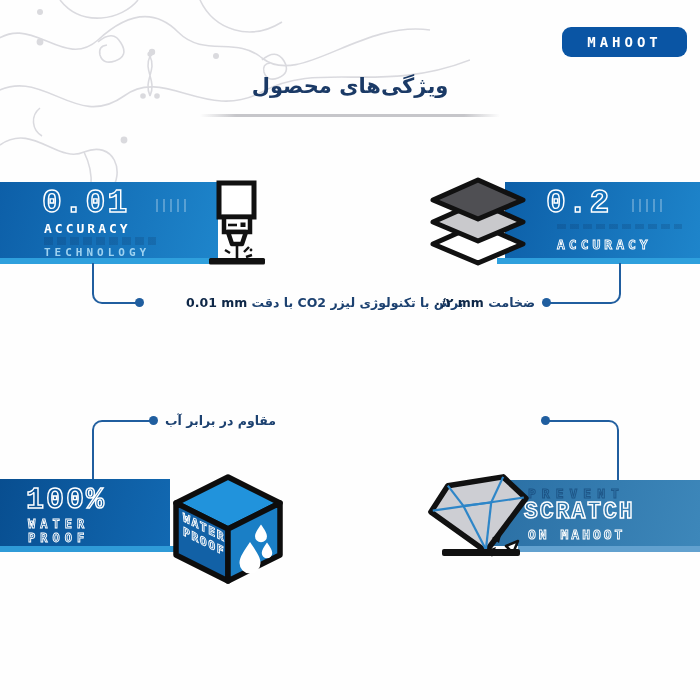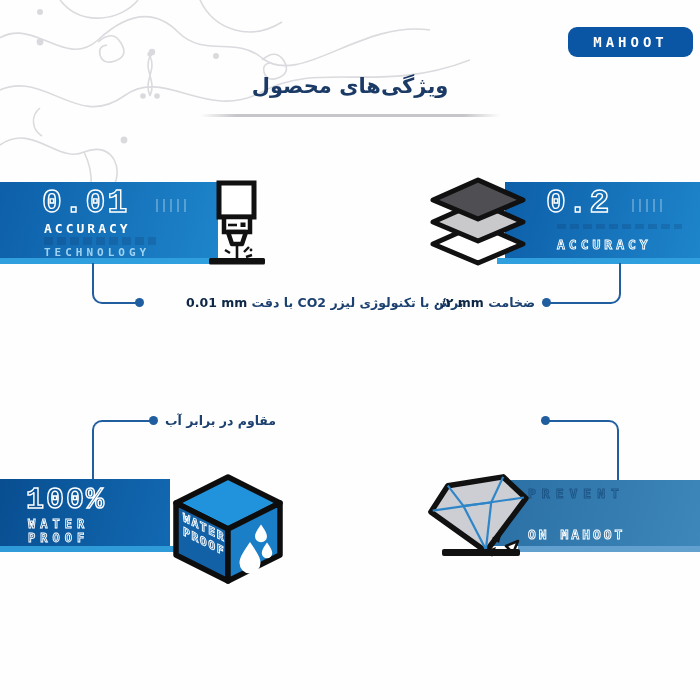"MAHOOT" .logo { right: 7px -> 13px }
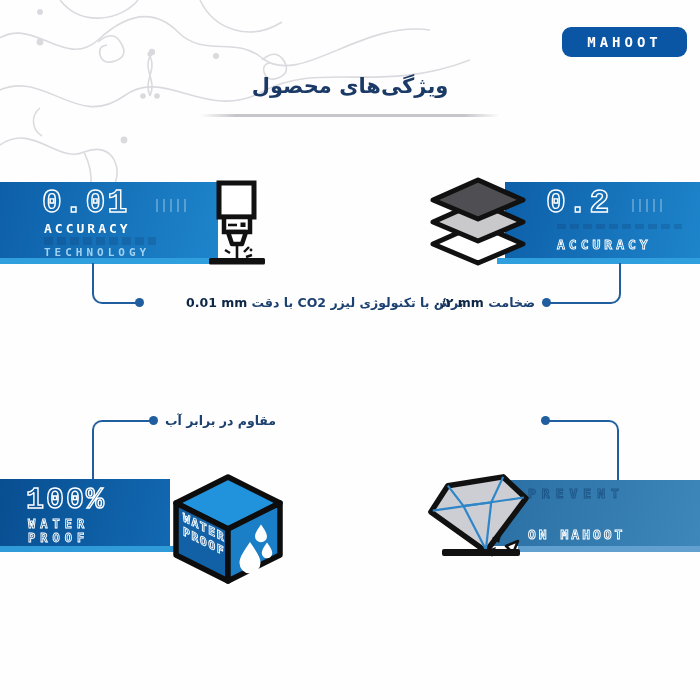"SCRATCH" div.tech { html: none -> <div>SCRATCH</div> }
